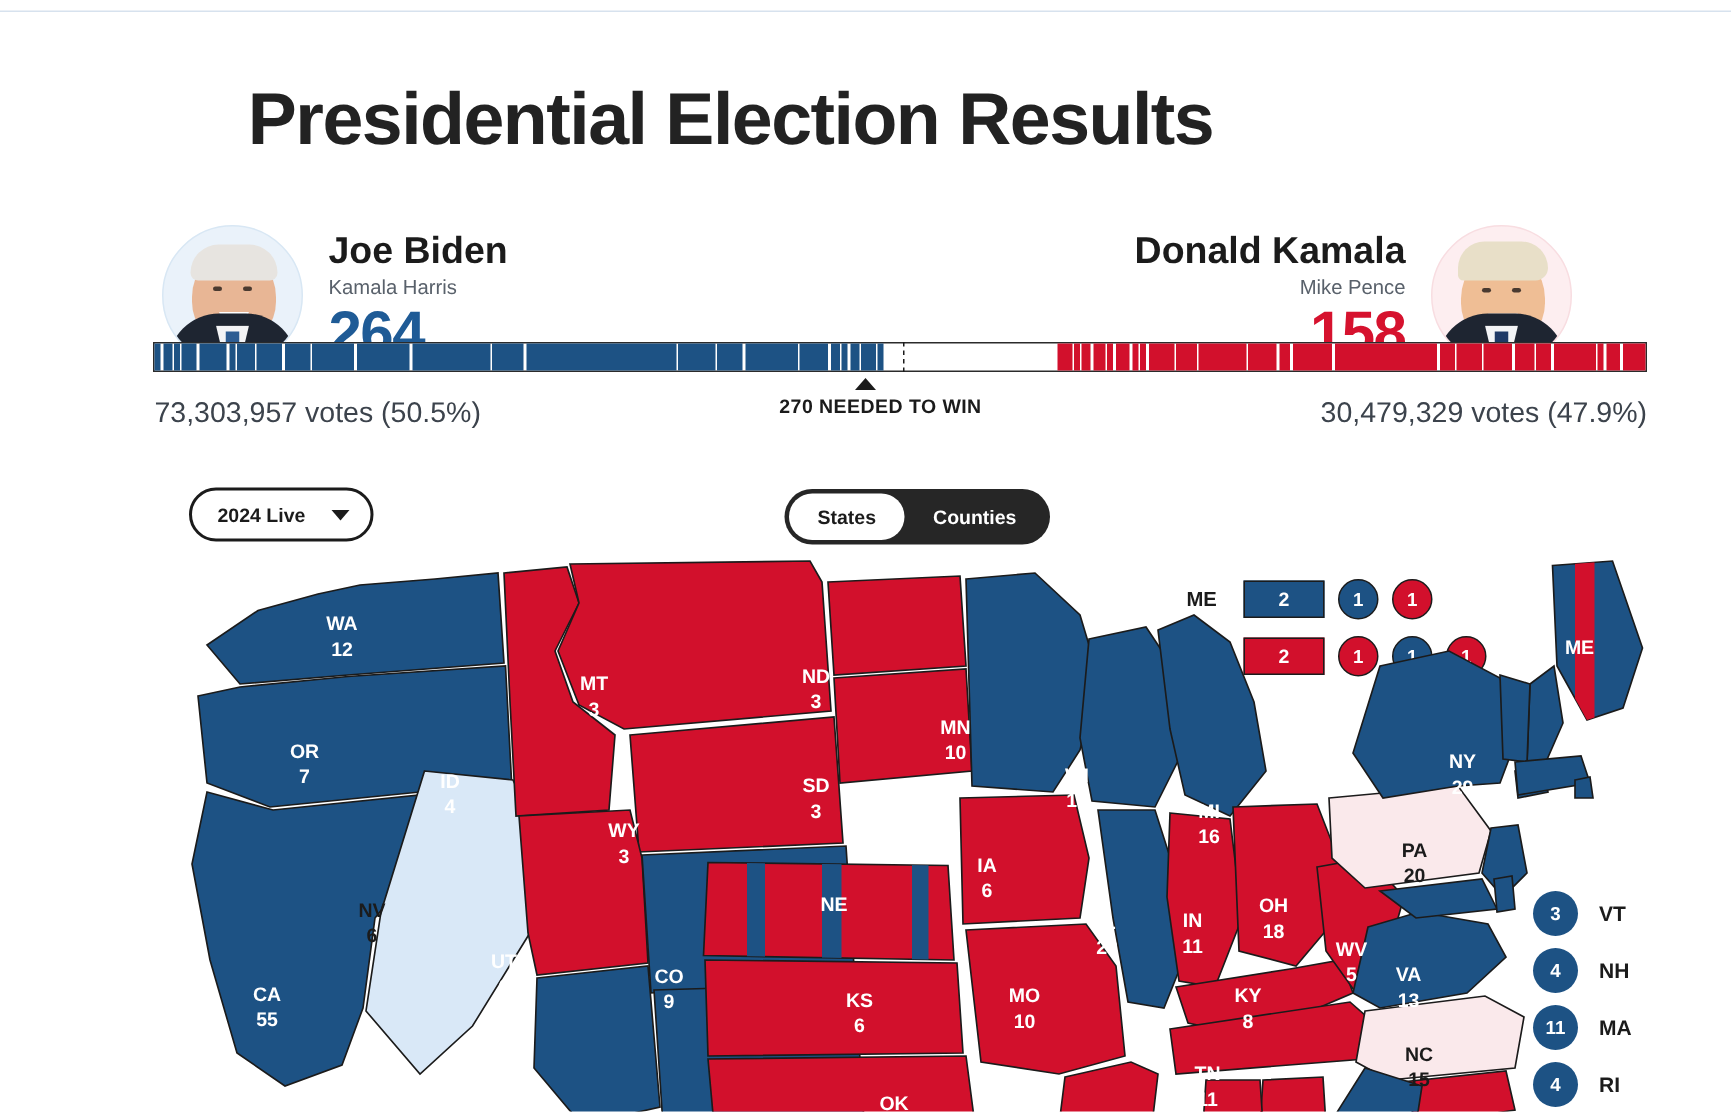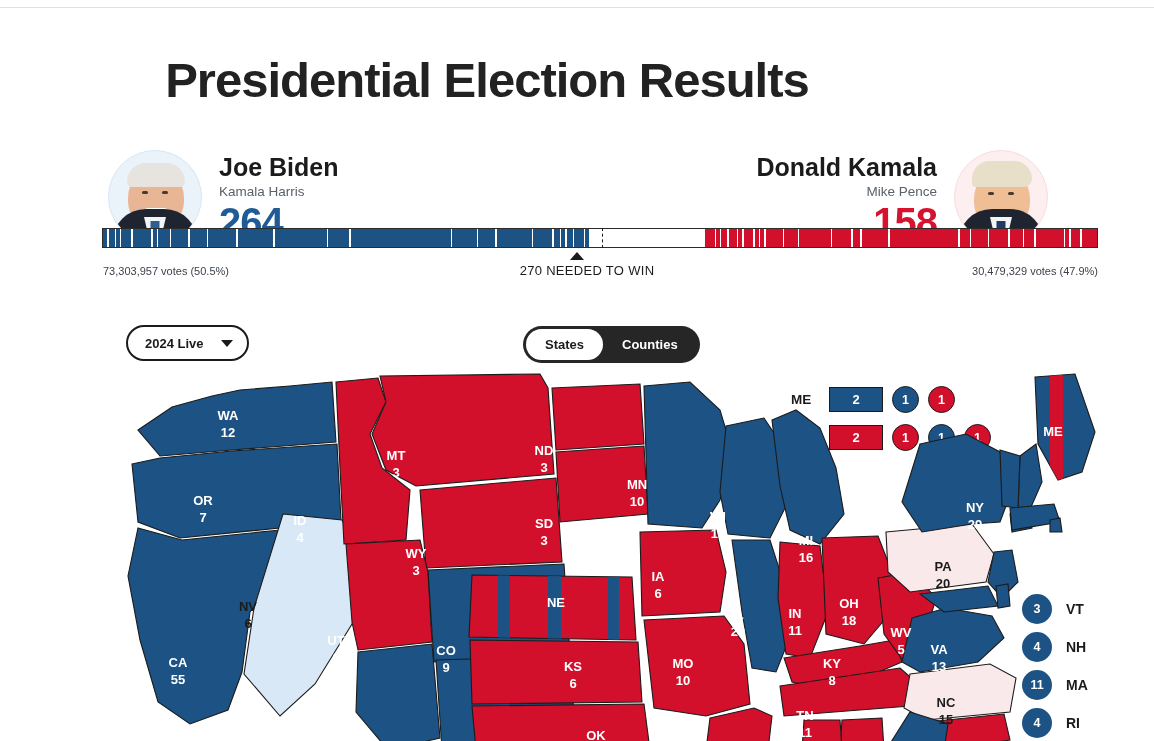"73,303,957 votes (50.5%)" .votes { font-size: 11px -> 19px }
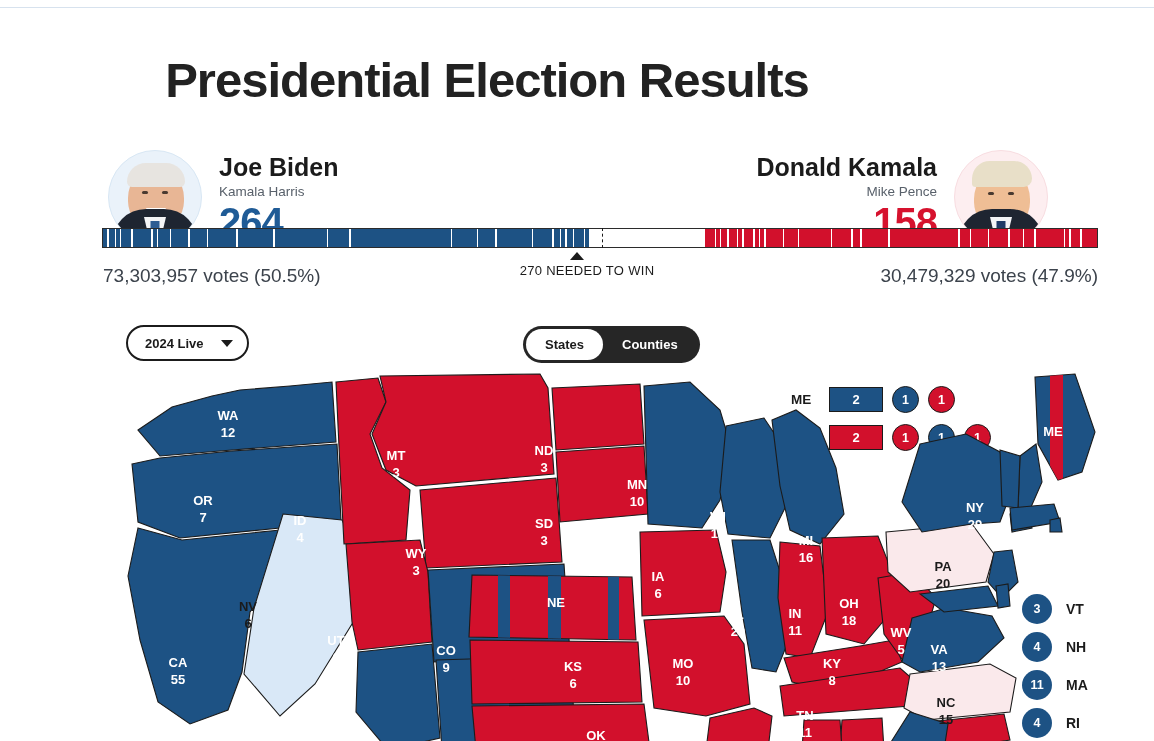"270 NEEDED TO WIN" .needed .txt { font-weight: normal -> bold }
